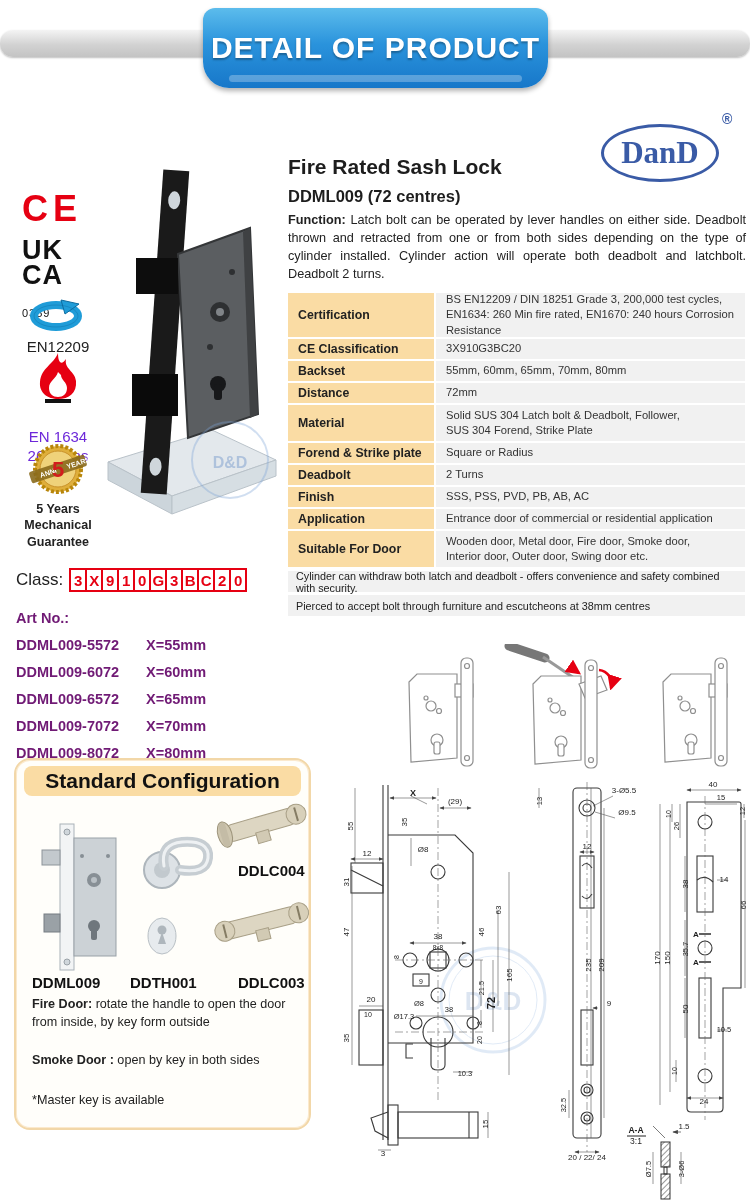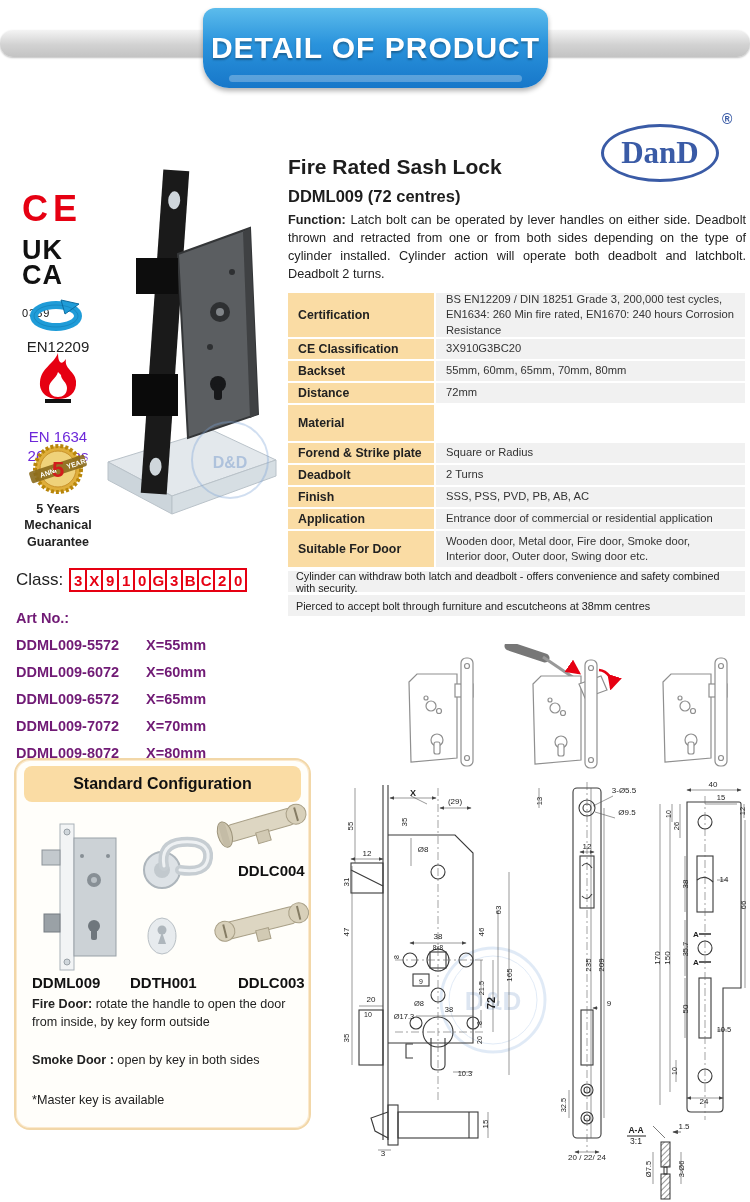"Solid SUS 304 Latch bolt" div.spec-value { html: none -> <div>Solid SUS 304 Latch bolt &amp; Deadbolt, Follower, SUS 304 Forend, Strike Plate</div> }
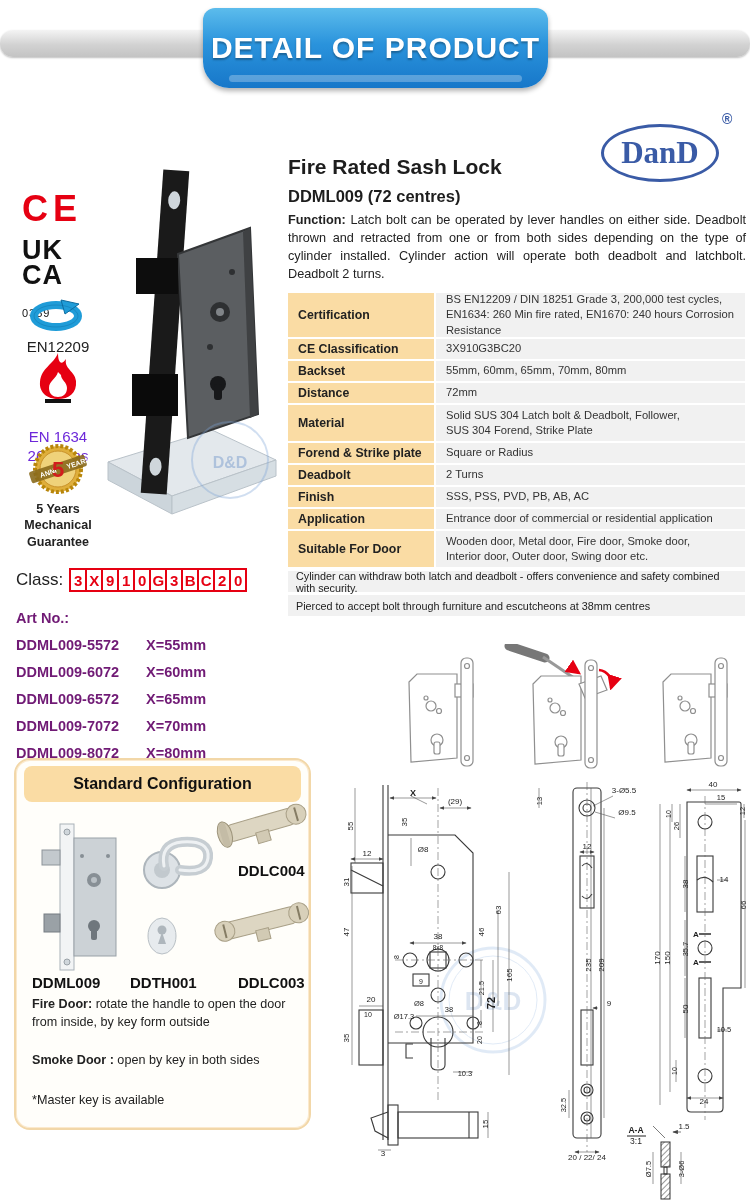"Standard Configuration" .std-head { font-size: 16px -> 21px; height: 36px -> 30px }
